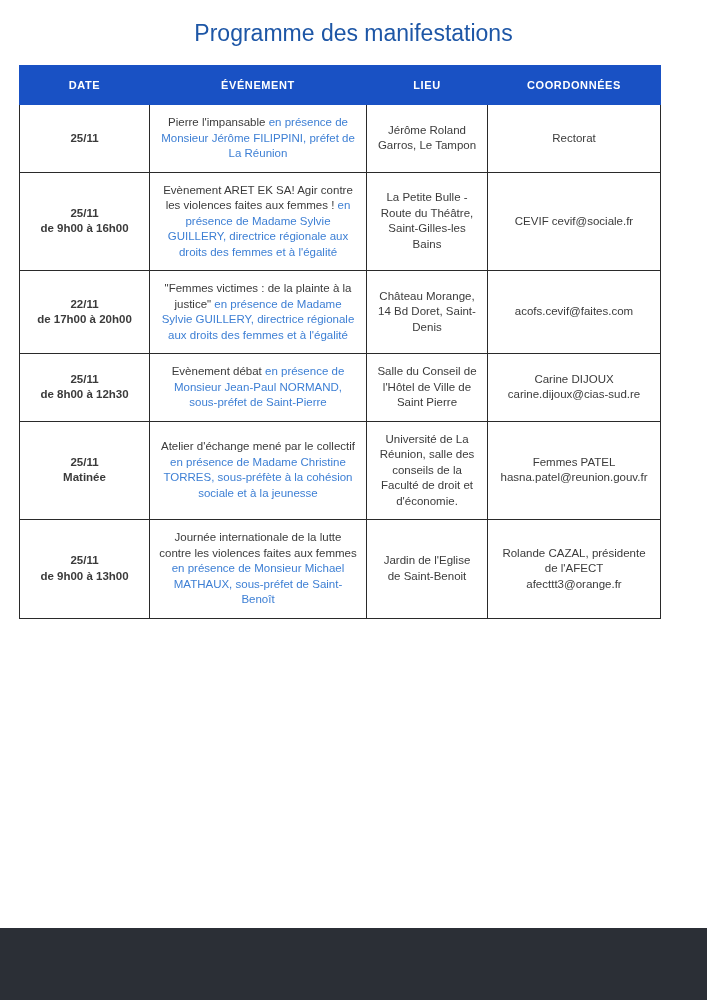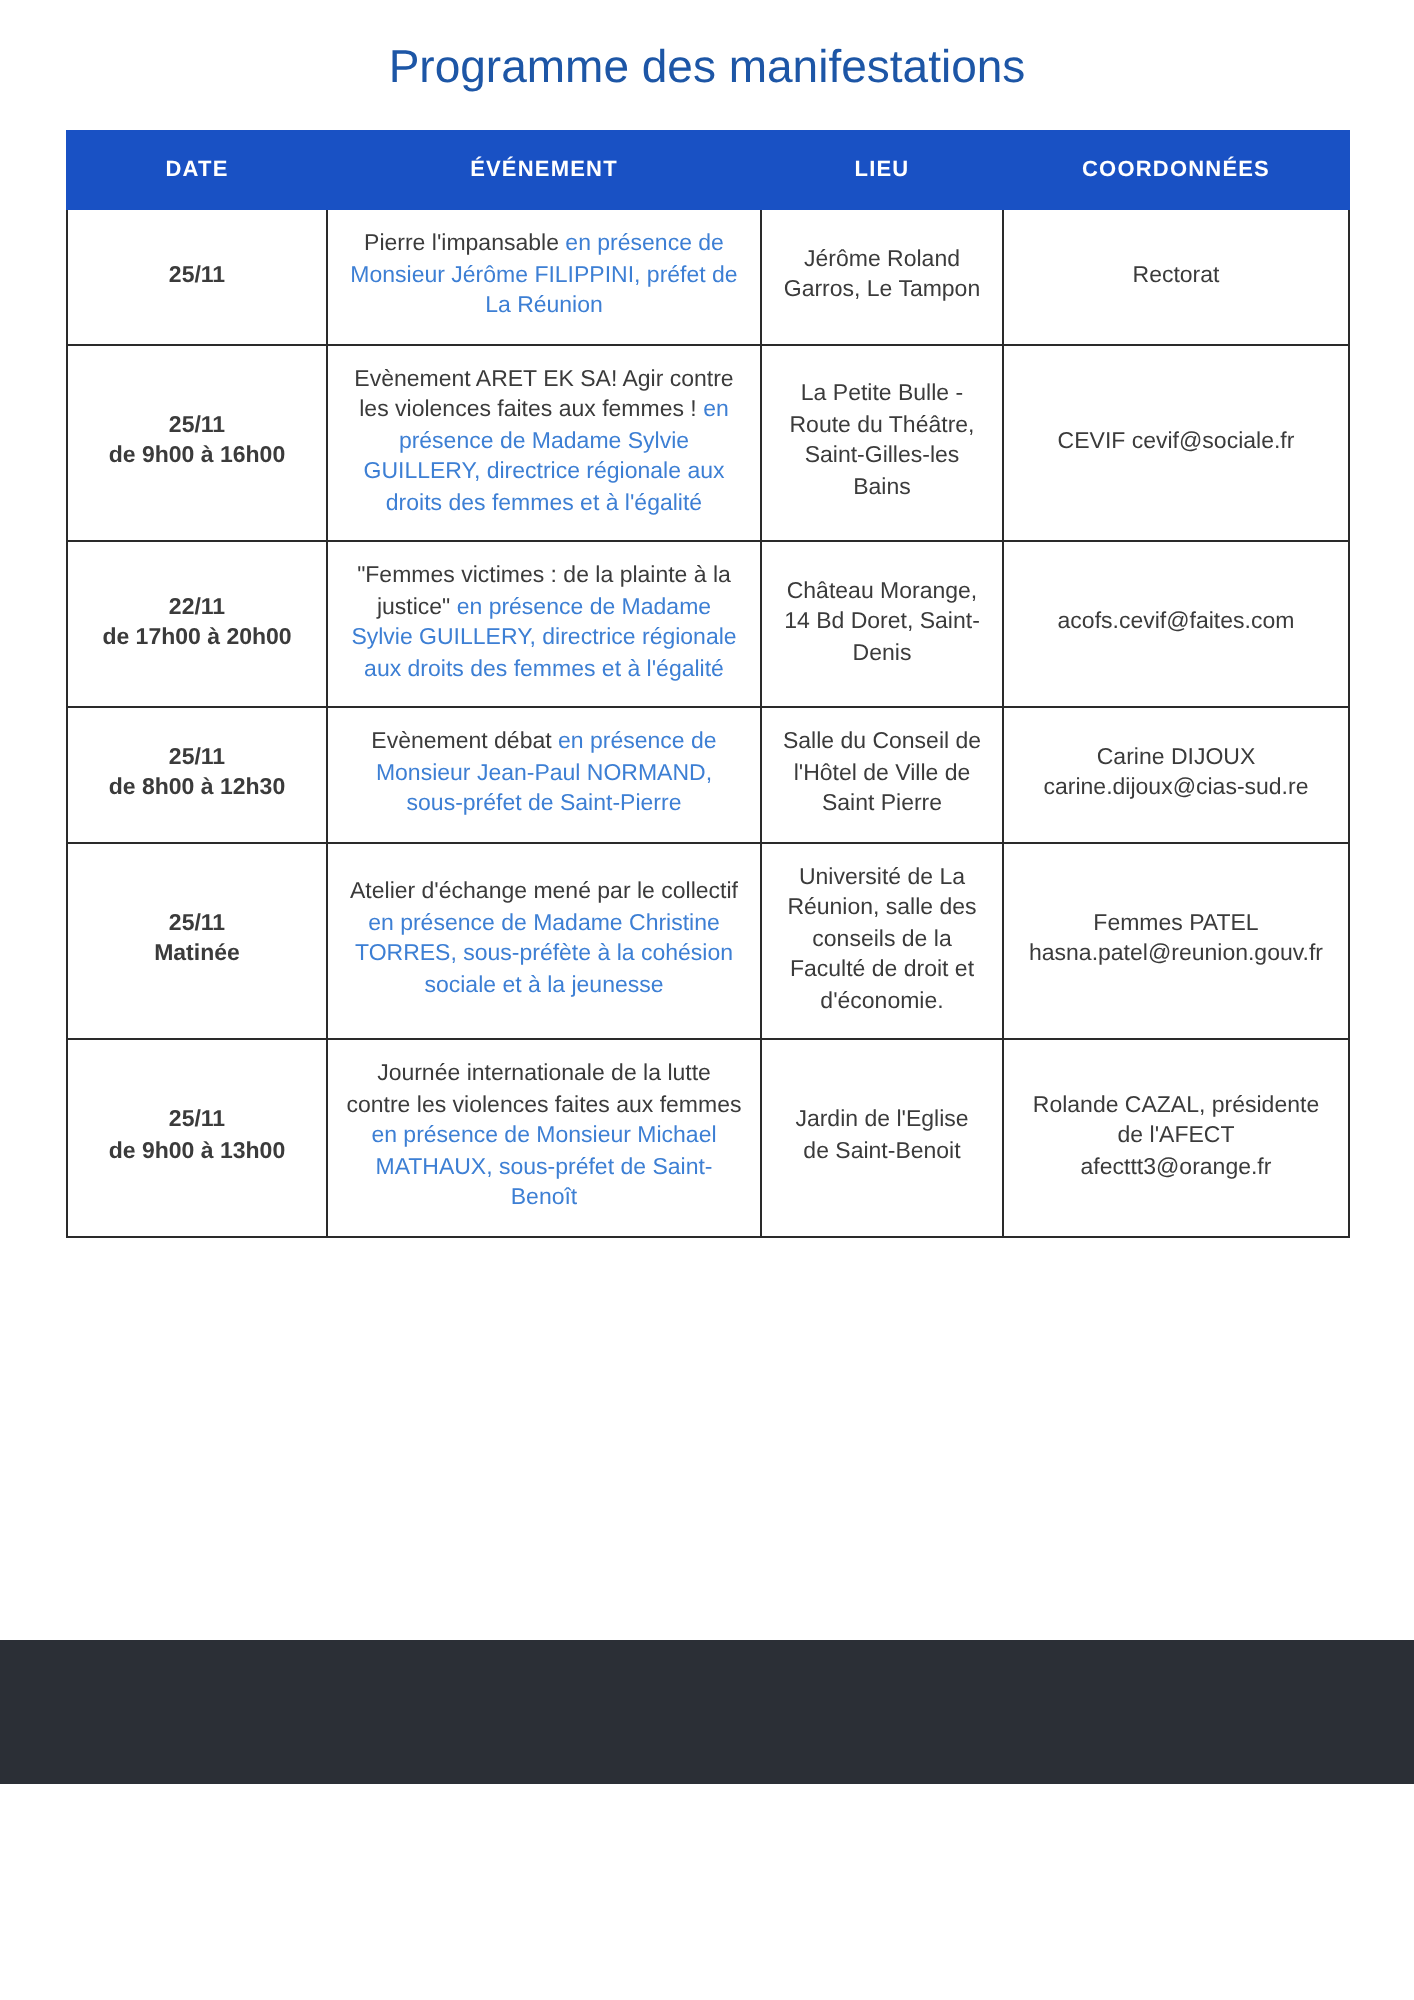"Programme des manifestations" .page { height: 892px -> 1000px }
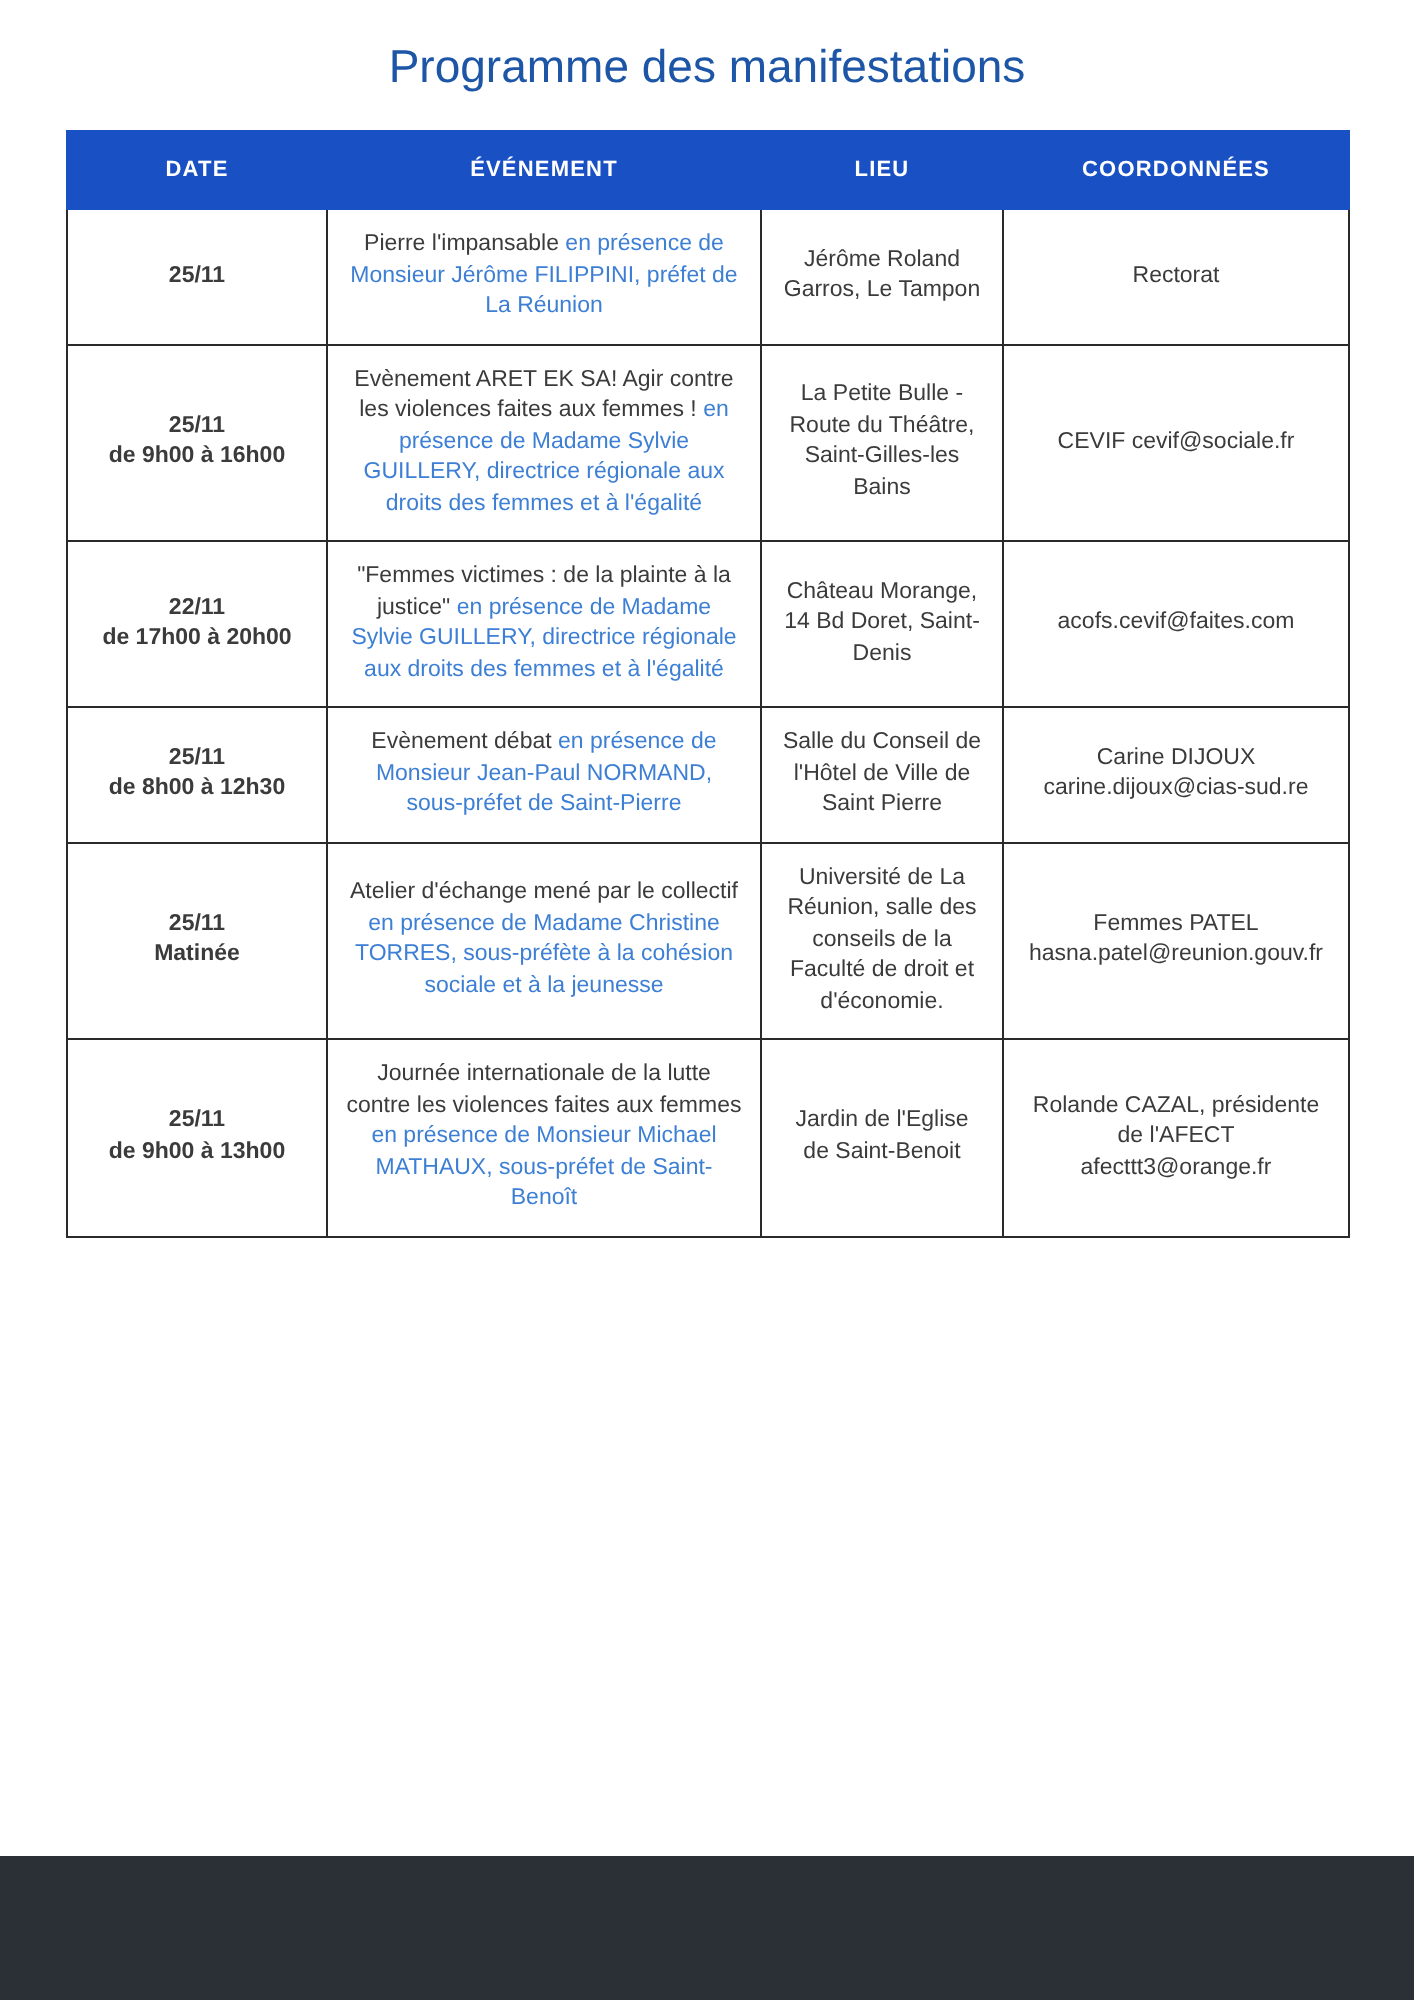"DATE" .table-wrap { margin: 16px 33px 0 33px -> 16px 33px 0 19px }
